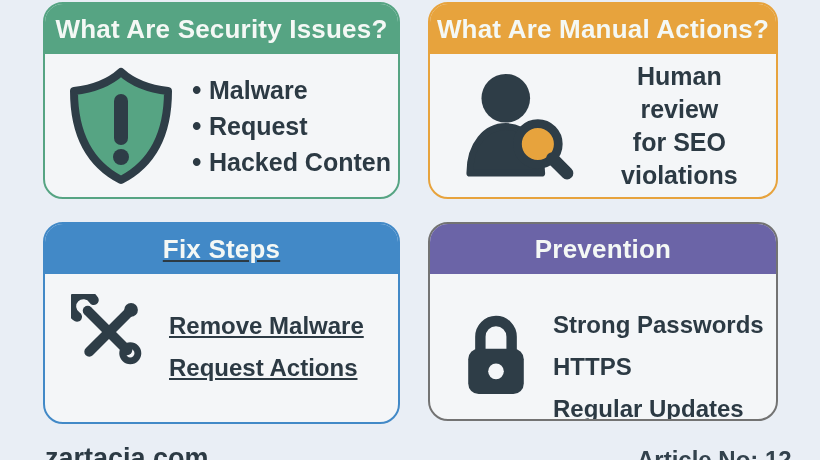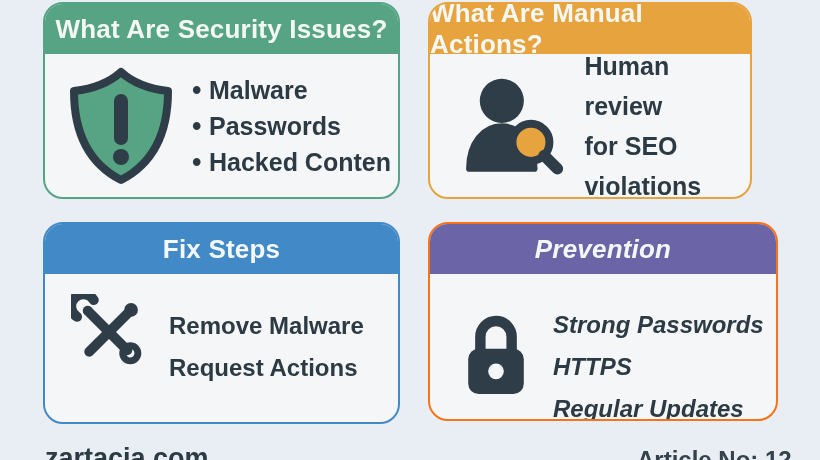"What Are Manual Actions?" #card-manual { text-align: none -> center; width: 324px -> 350px }
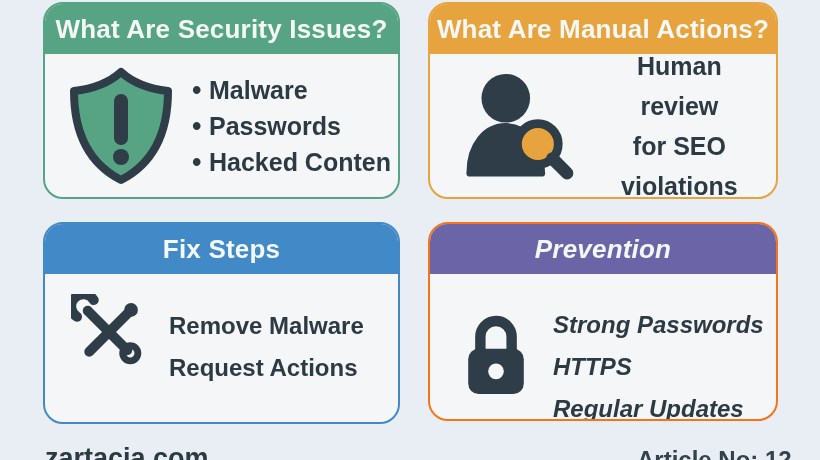"Human review" .desc { line-height: 40px -> 33px }
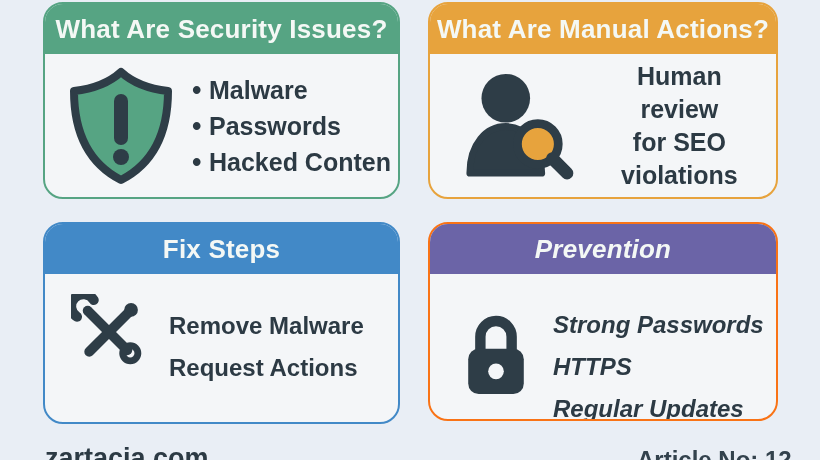"Passwords" li { text: Passwords -> Request }
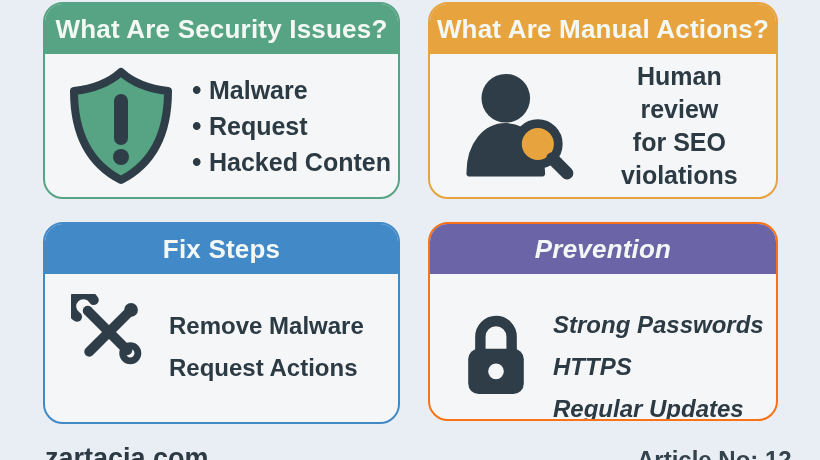"Fix Steps" #card-fix { text-decoration: none -> underline }
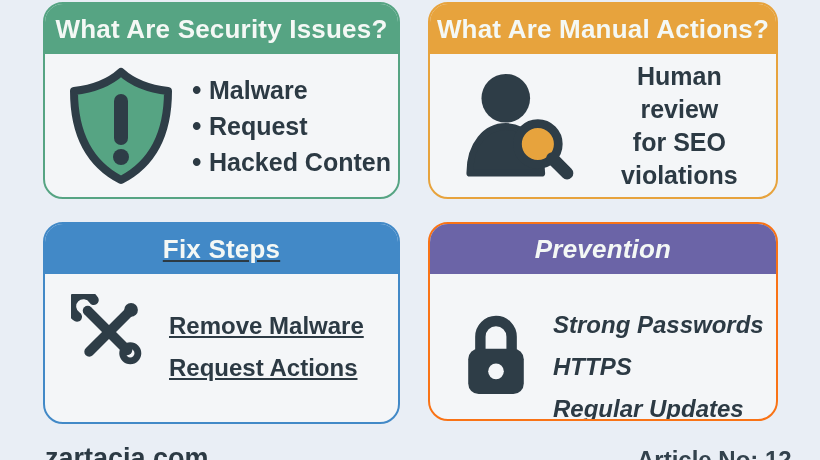"Prevention" .c-purple { border: 2px solid #f97316 -> 2px solid #737373; font-style: italic -> none }
